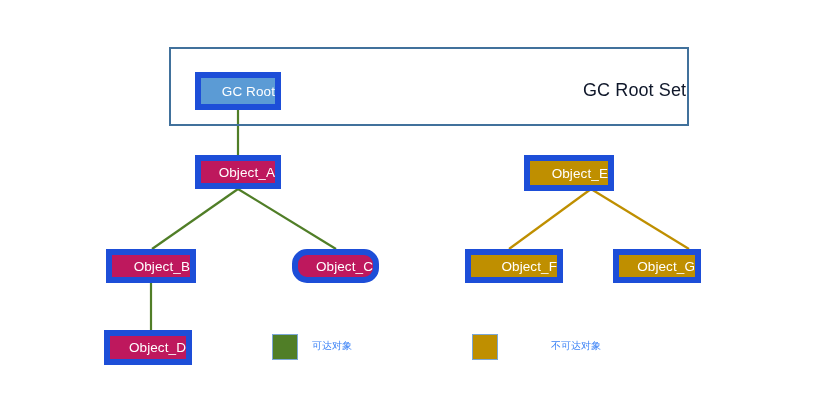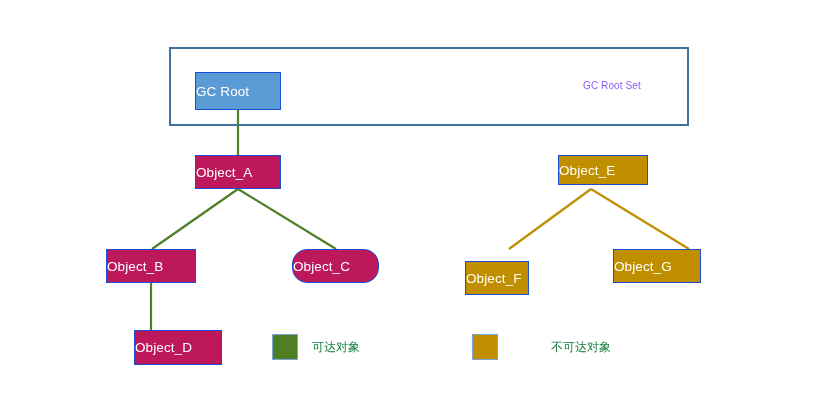"GC Root" .node { border: 1px solid #1d4ed8 -> 6px solid #1d4ed8; justify-content: flex-start -> flex-end }
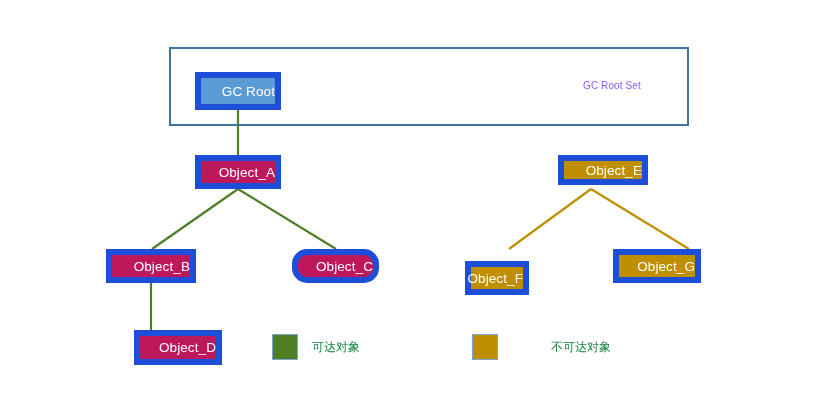"GC Root Set" .gc-root-set-label { color: #8b5cf6 -> #0f172a; font-size: 10px -> 18px }
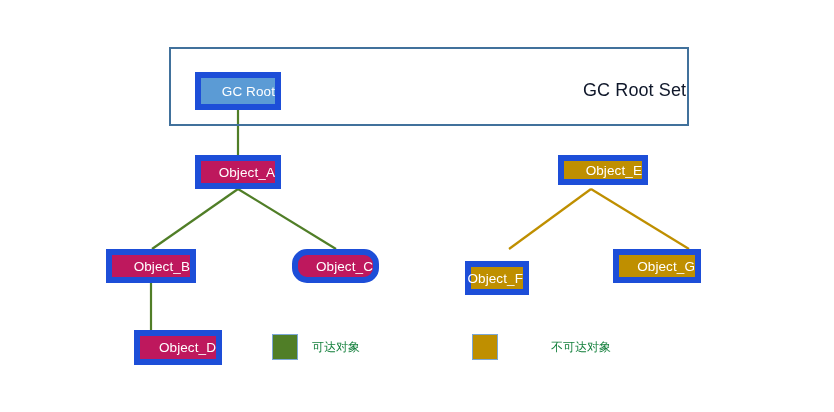"Object_E" div.node { height: 30px -> 36px; left: 558px -> 524px }
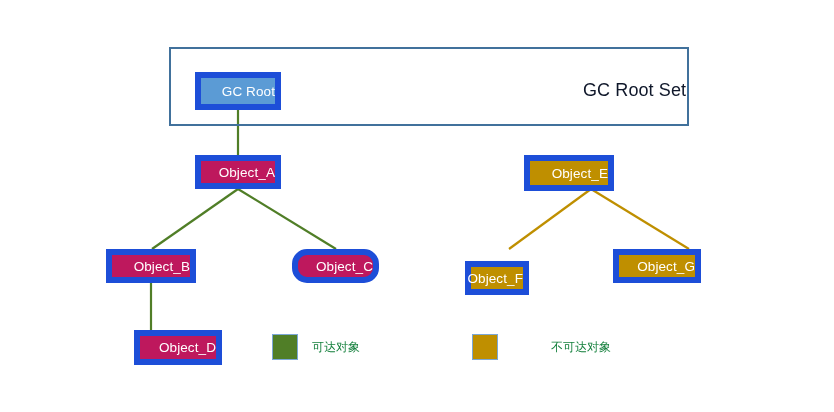"Object_F" div.node { top: 261px -> 249px; width: 64px -> 98px }
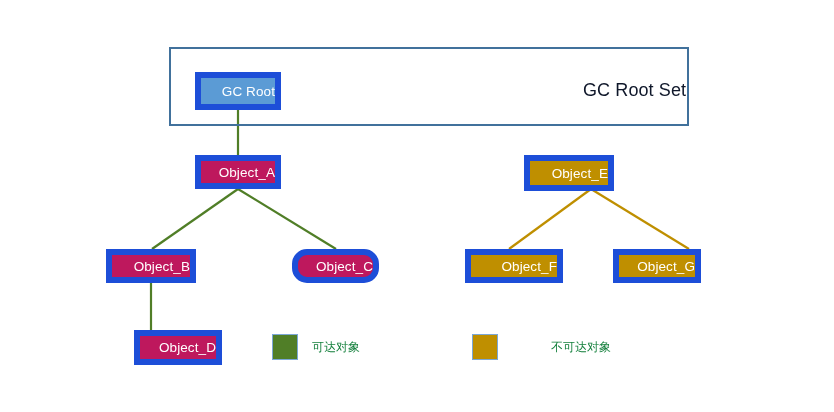"Object_D" div.node { margin-left: 30px -> none }
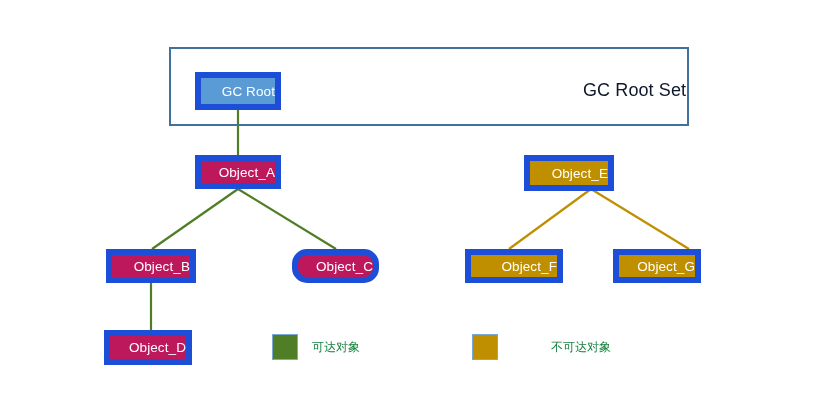"可达对象" .legend-label { color: #15803d -> #3b82f6; font-size: 12px -> 10px }
